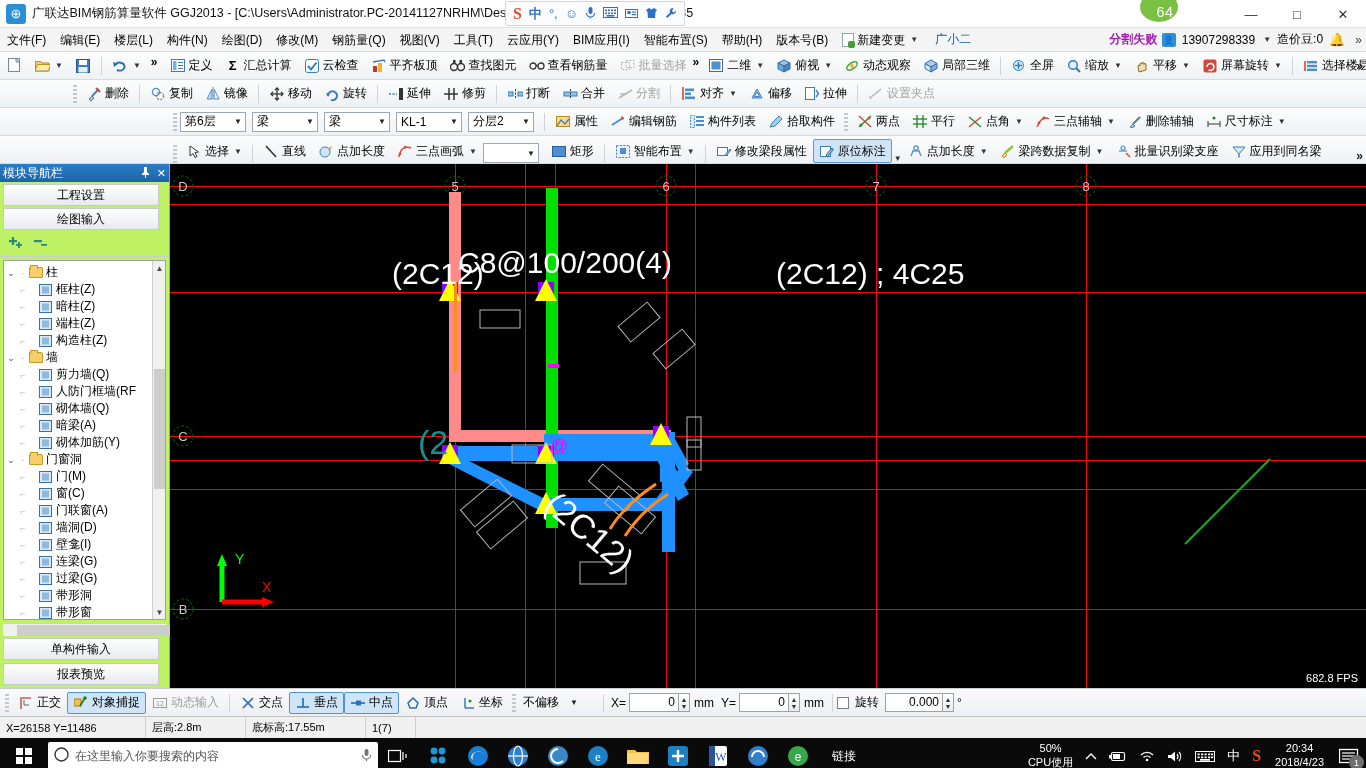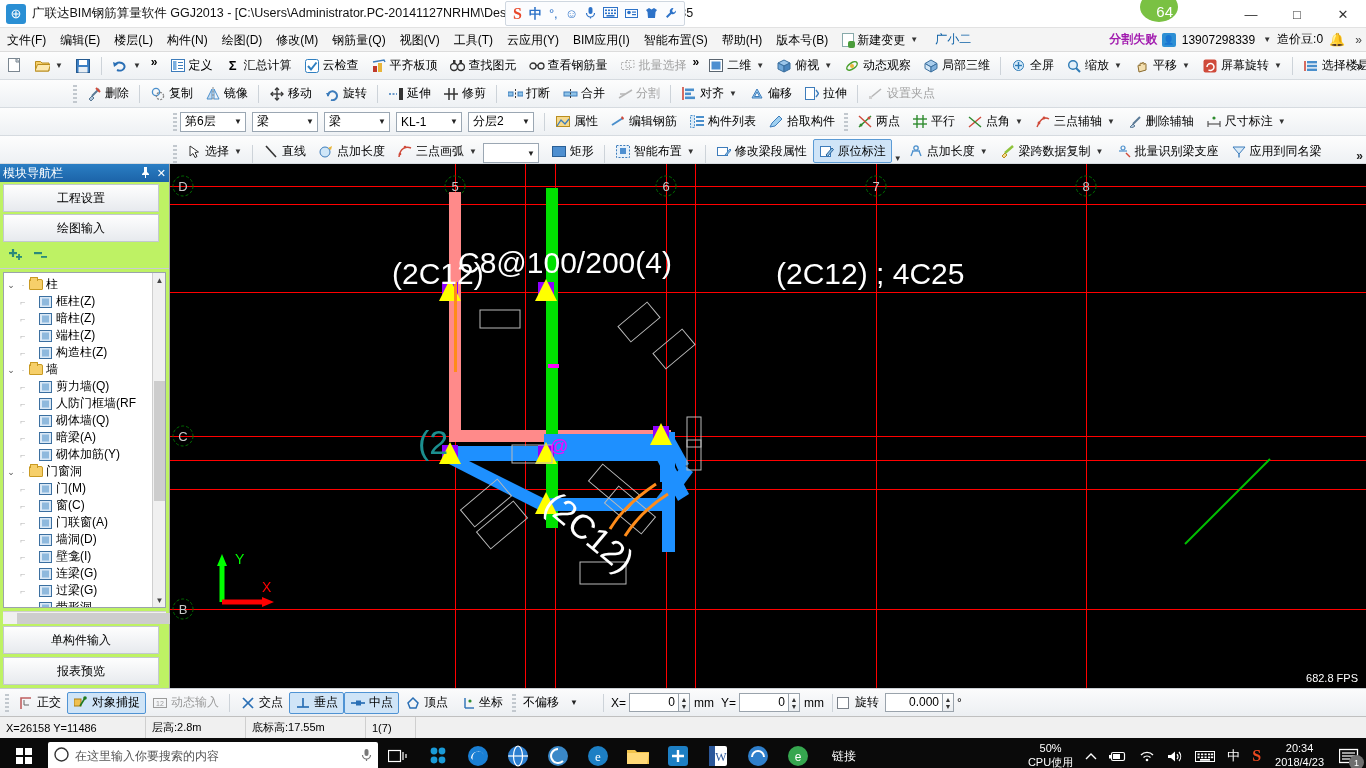"工程设置" .lp-btn { height: 28px -> 22px }
